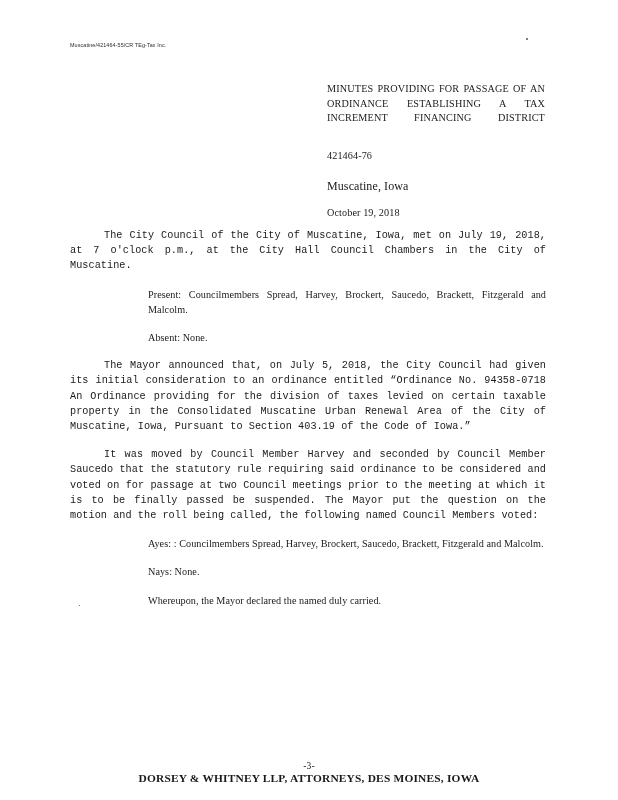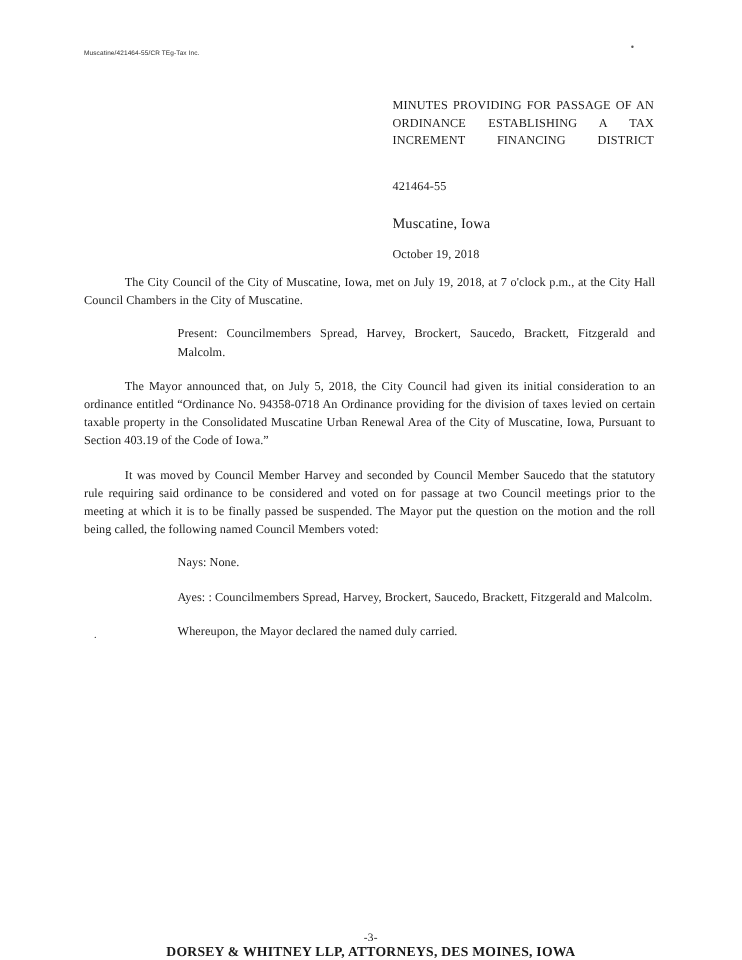"421464-55" div.doc-number { text: 421464-55 -> 421464-76 }
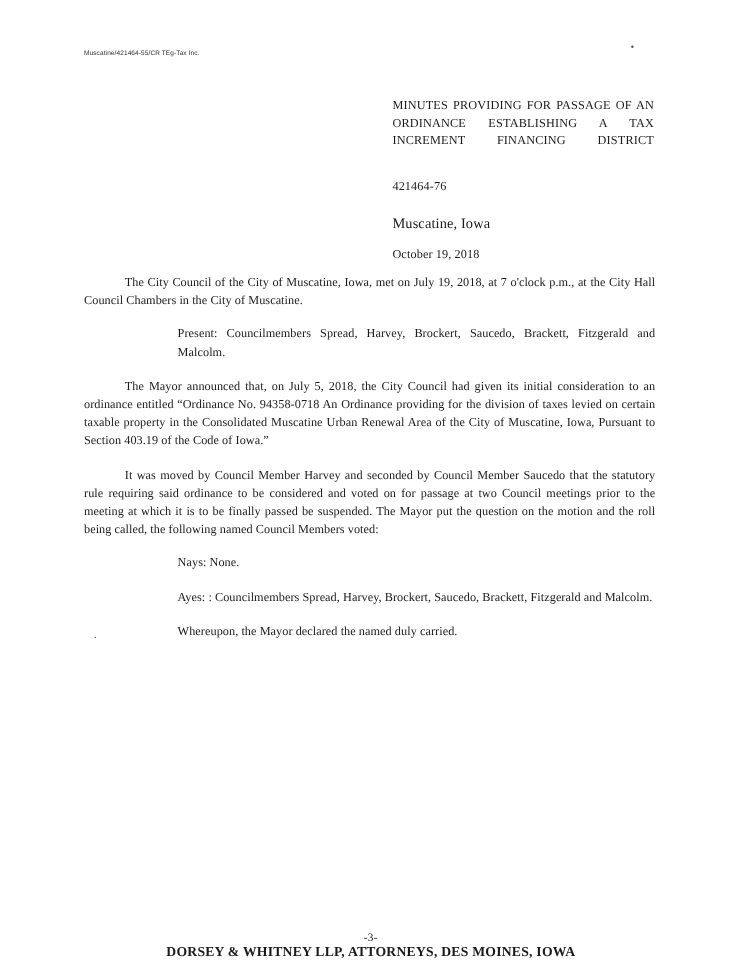"The City Council of the" .para.indent { font-family: none -> Liberation Mono, monospace }
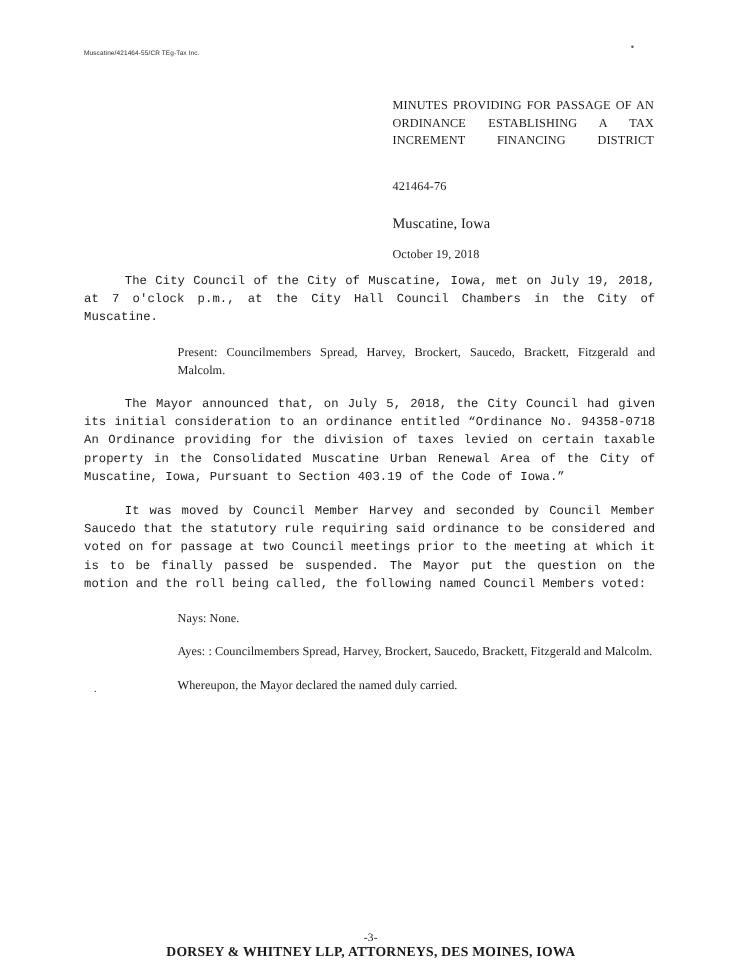"Absent: None." p.para { html: none -> <p>Absent: None.</p> }
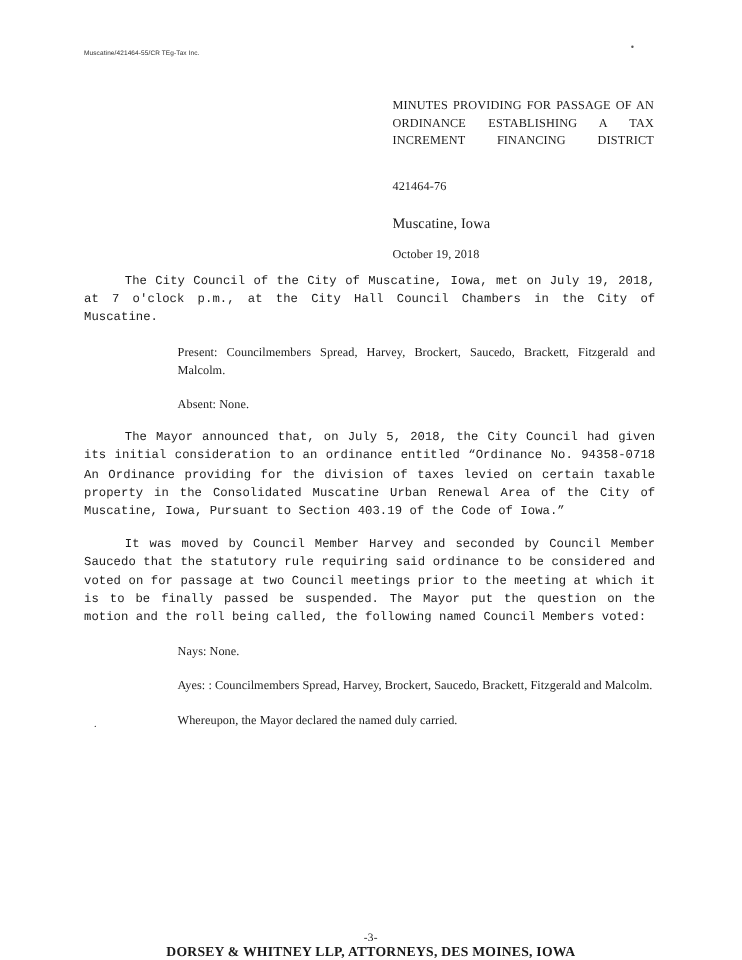"Nays: None." p.para { order: before "Ayes: : Councilmembers Spread, Harvey," -> after "Ayes: : Councilmembers Spread, Harvey," }
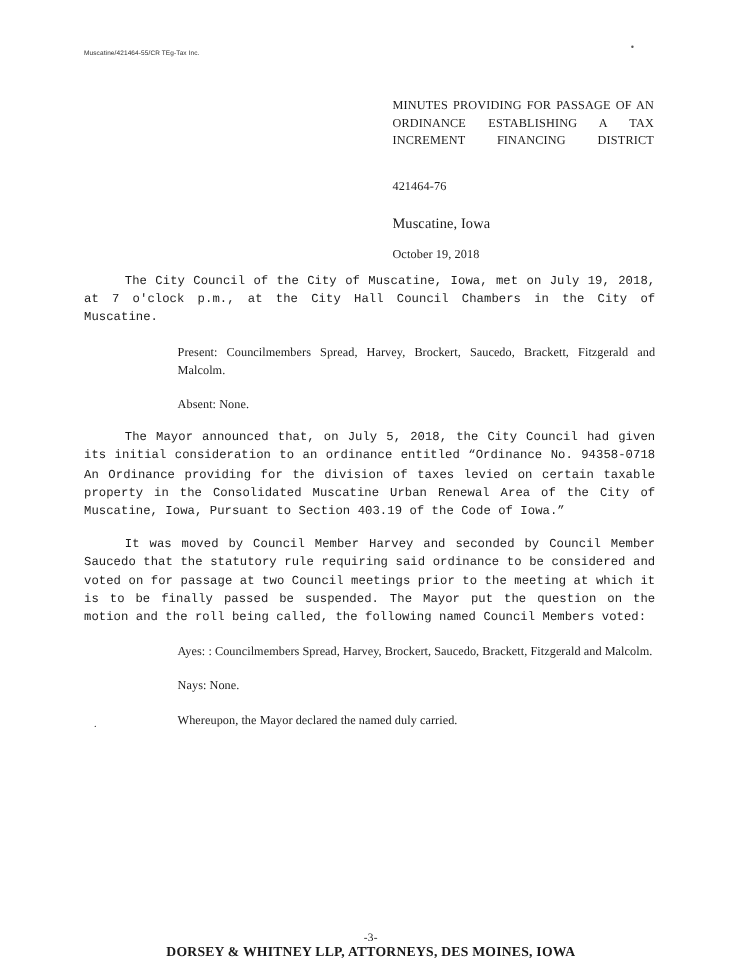"DORSEY & WHITNEY LLP, ATTORNEYS," .firm-line { padding-bottom: 0 -> 16px }
